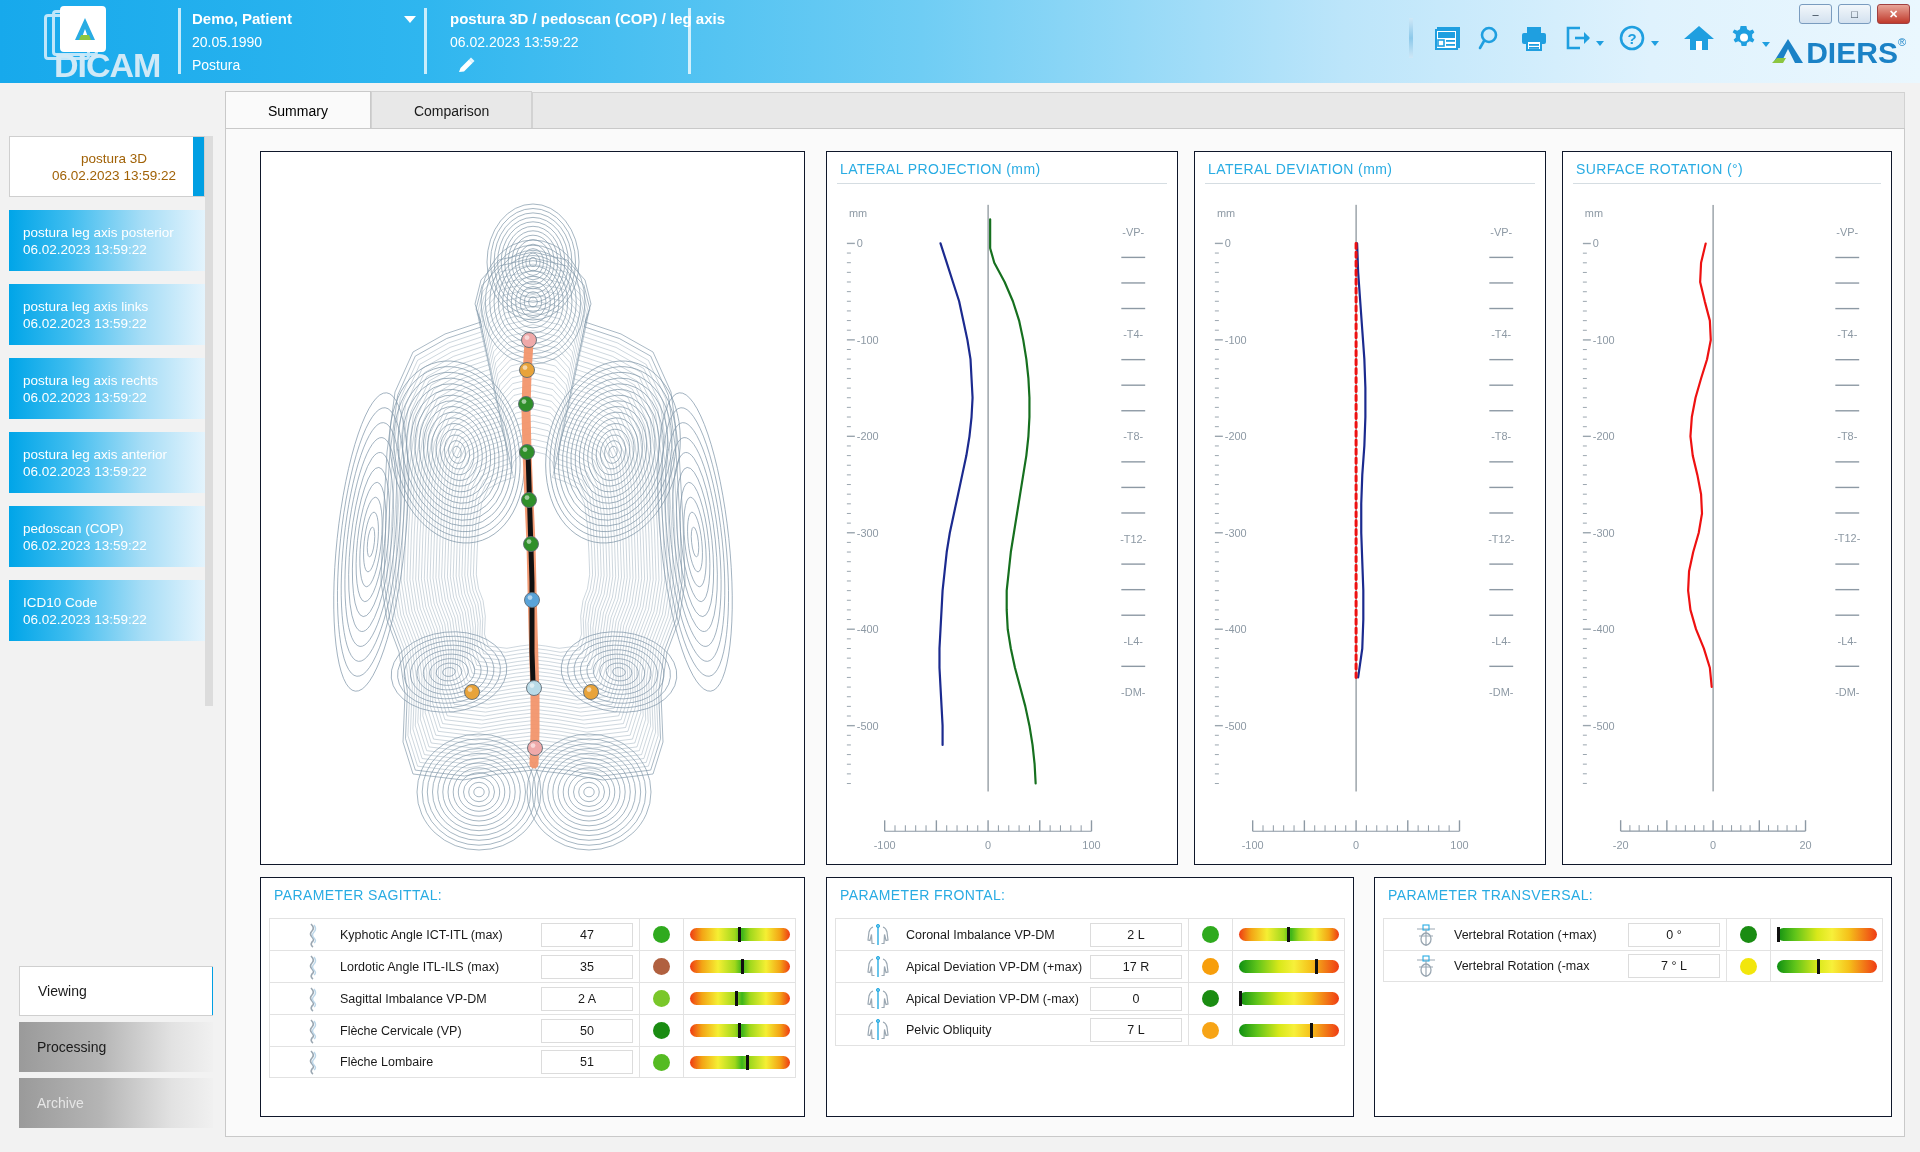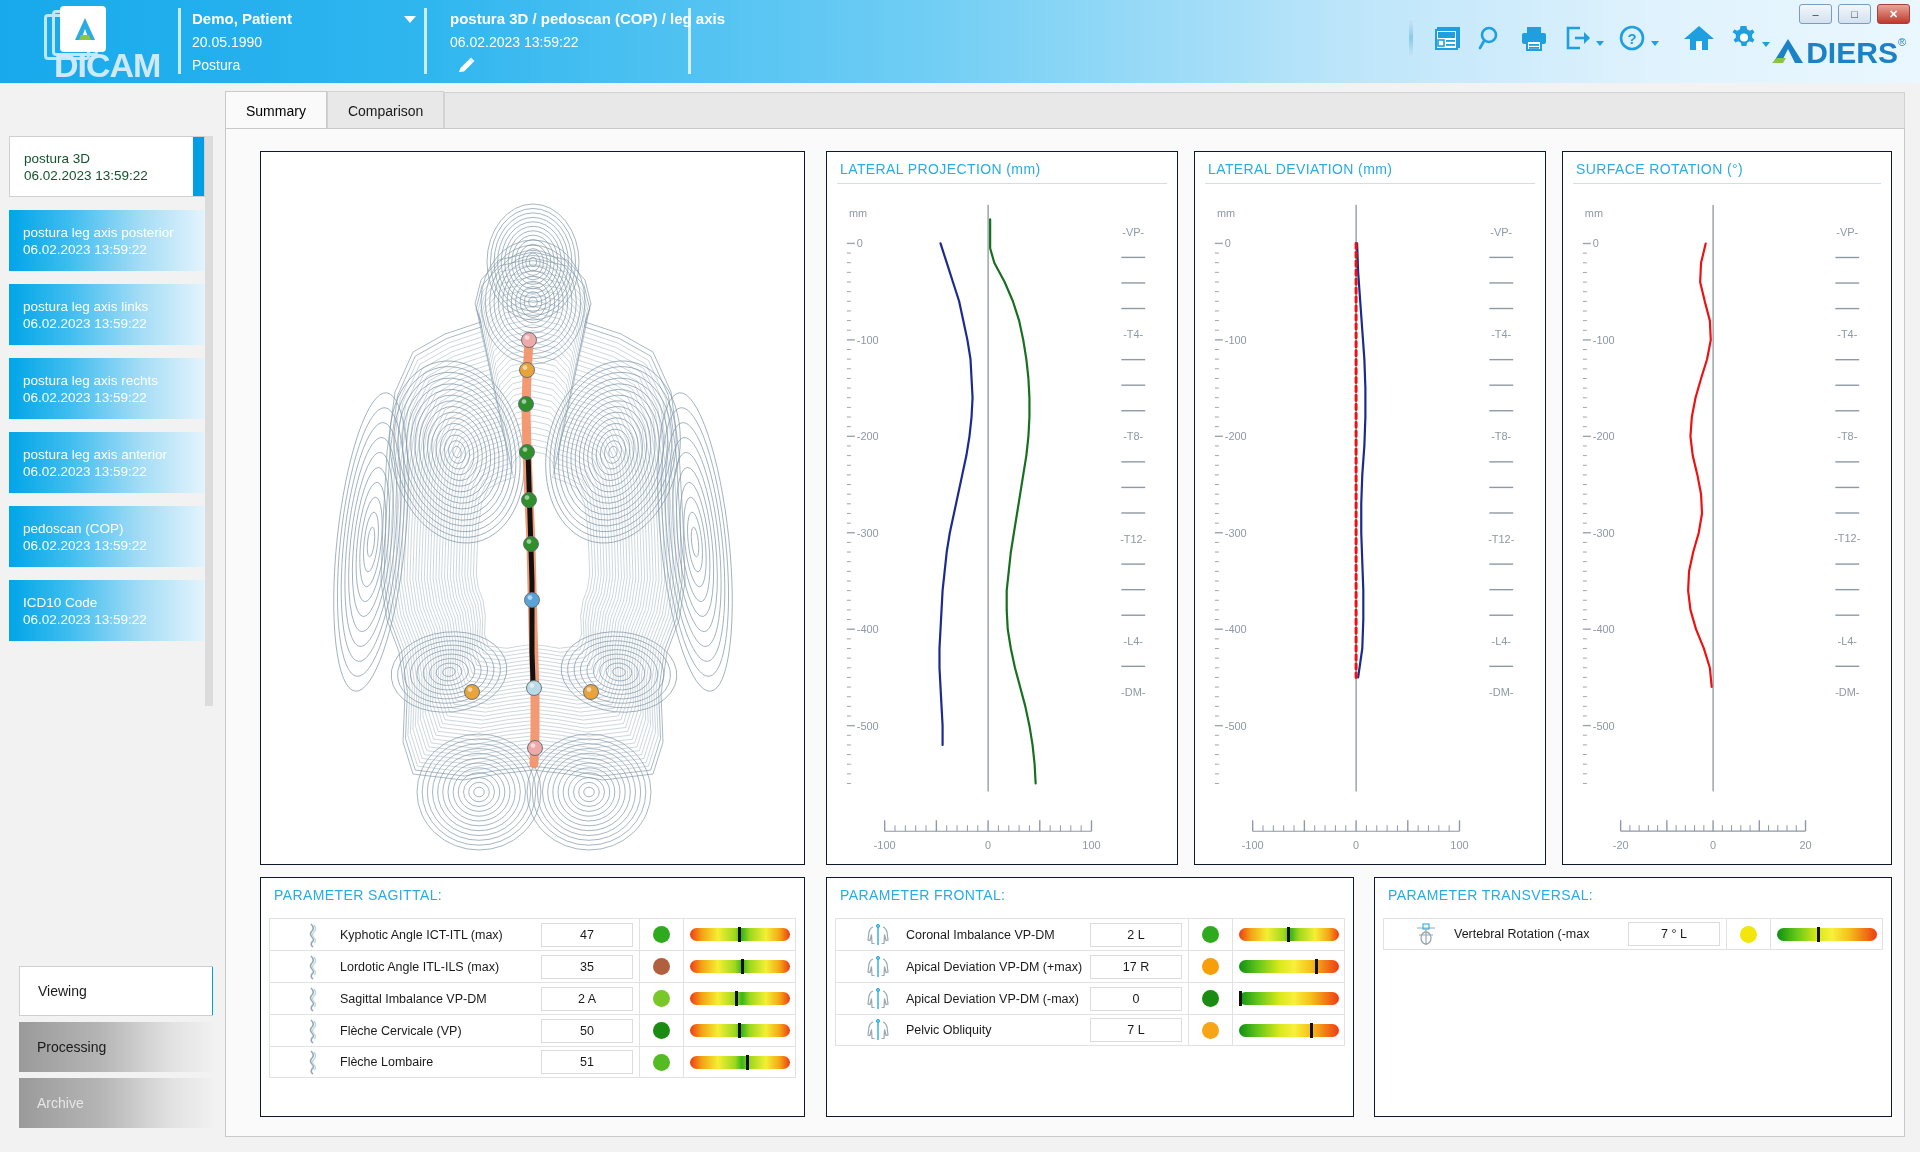"Summary" .tab { padding: 0 20px -> 0 42px }
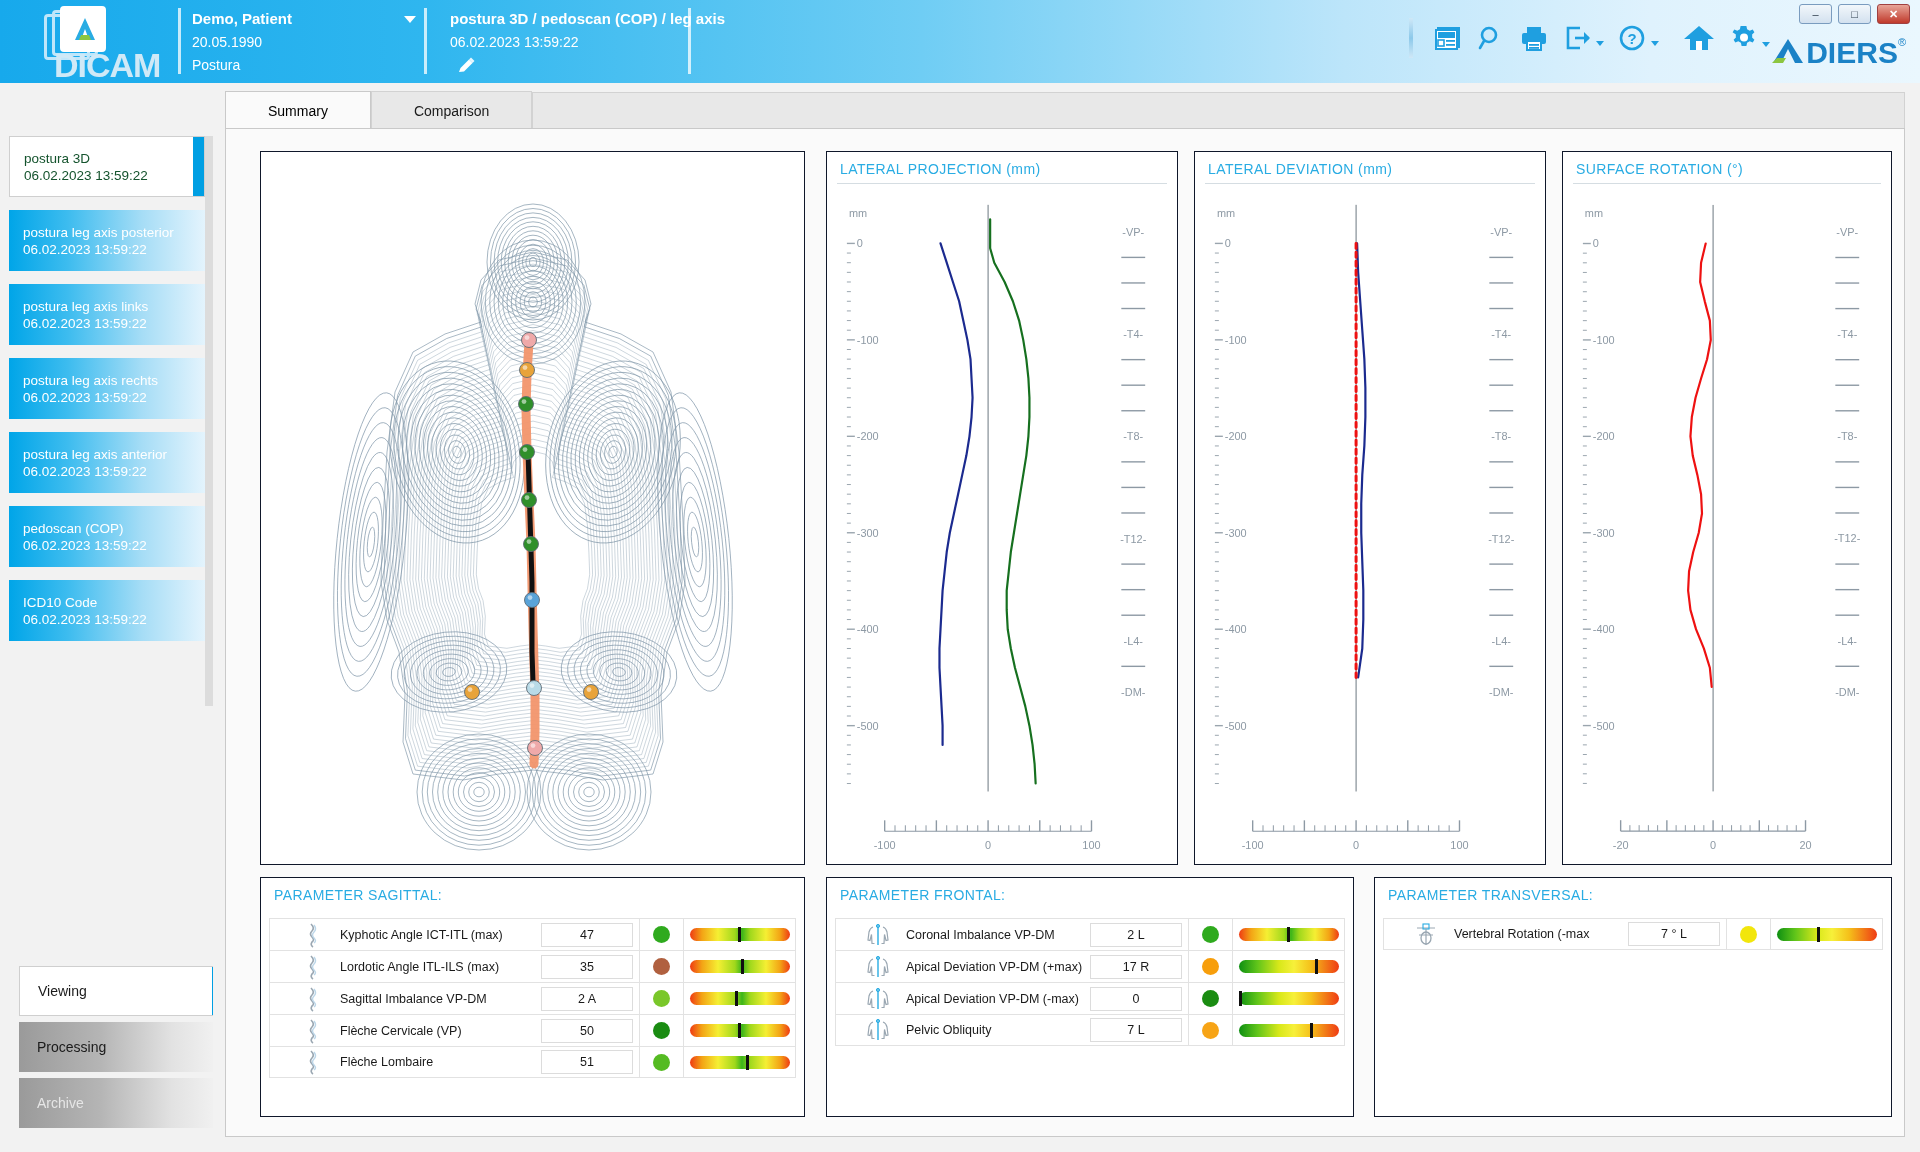"postura 3D" .sb-item.selected { color: #14532d -> #a16207; text-align: none -> center }
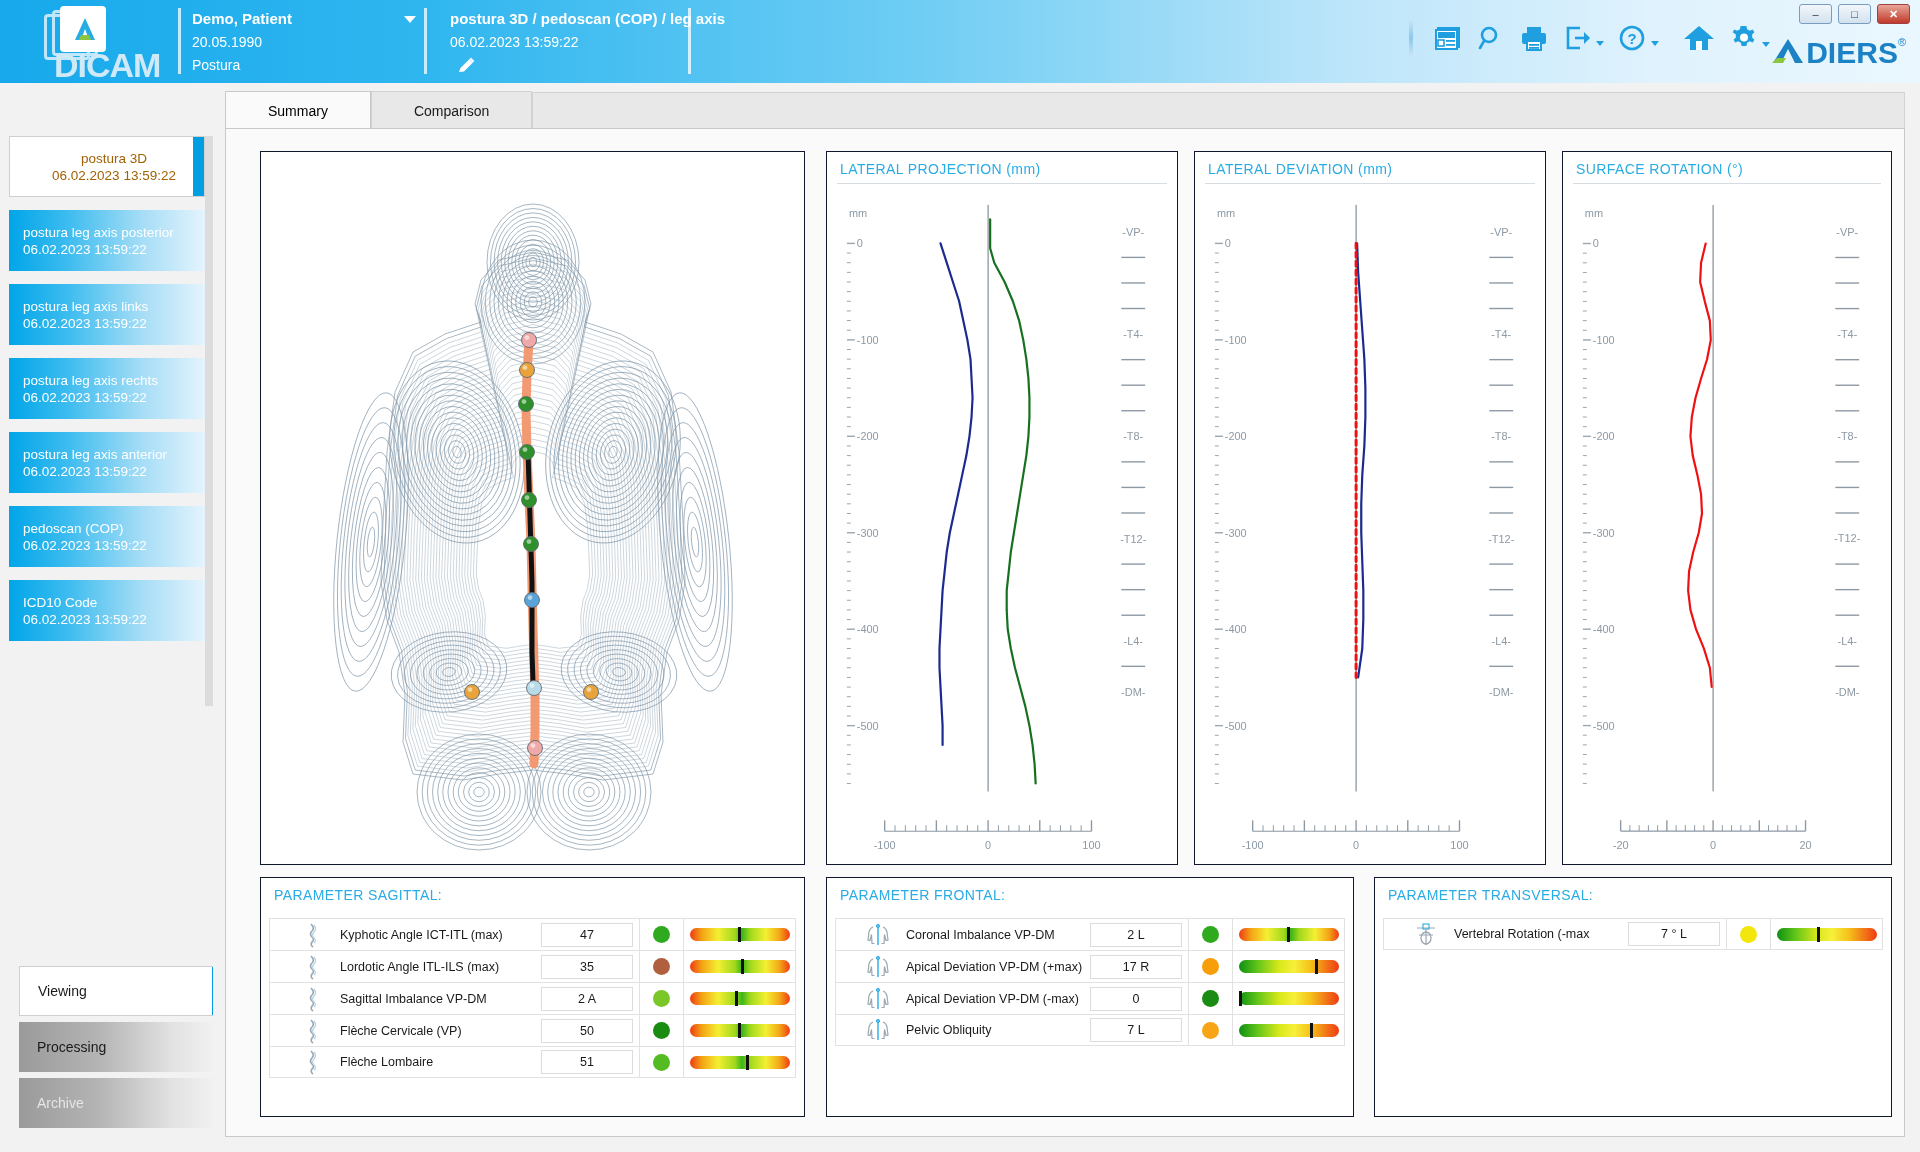"Vertebral Rotation (+max)" div.prow { html: none -> <div> <div> <svg> <line></line> <rect></rect> <ellipse></ellipse> <line></line> <line></line> </svg> </div> <div>Vertebral Rotation (+max)</div> <div>0 °</div> <div> <div></div> </div> <div> <div> <div></div> </div> </div> </div> }
